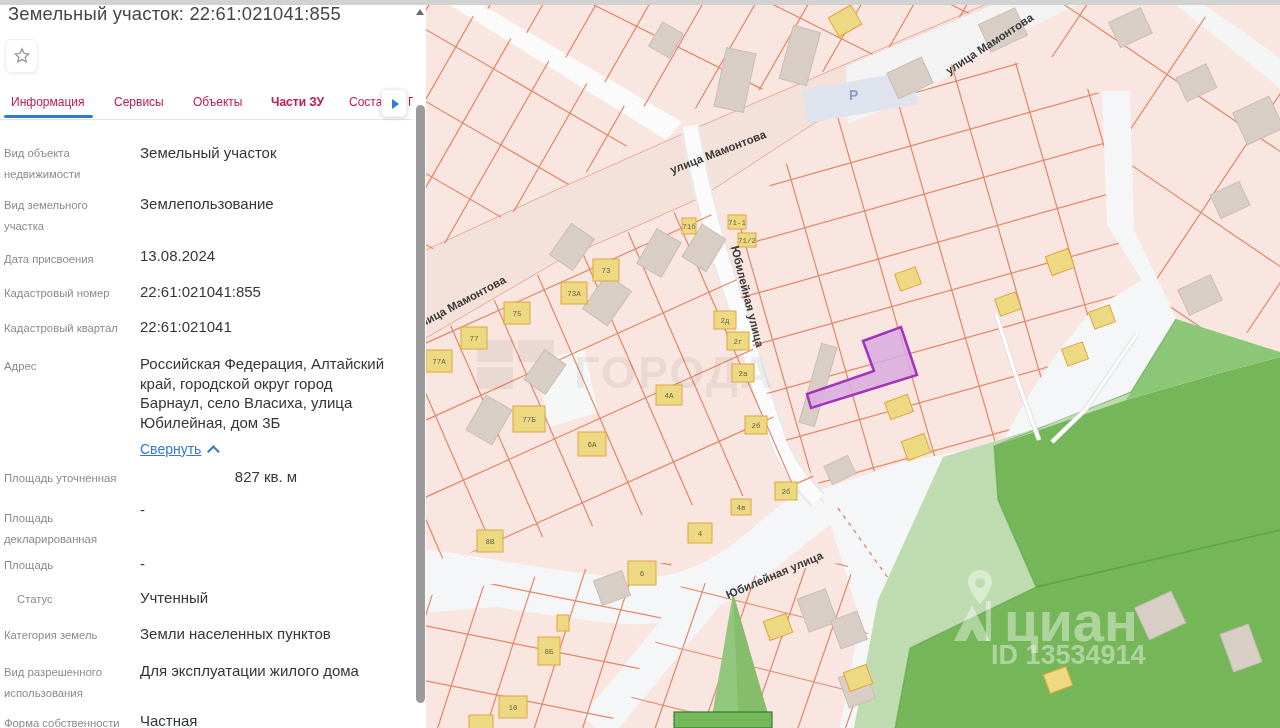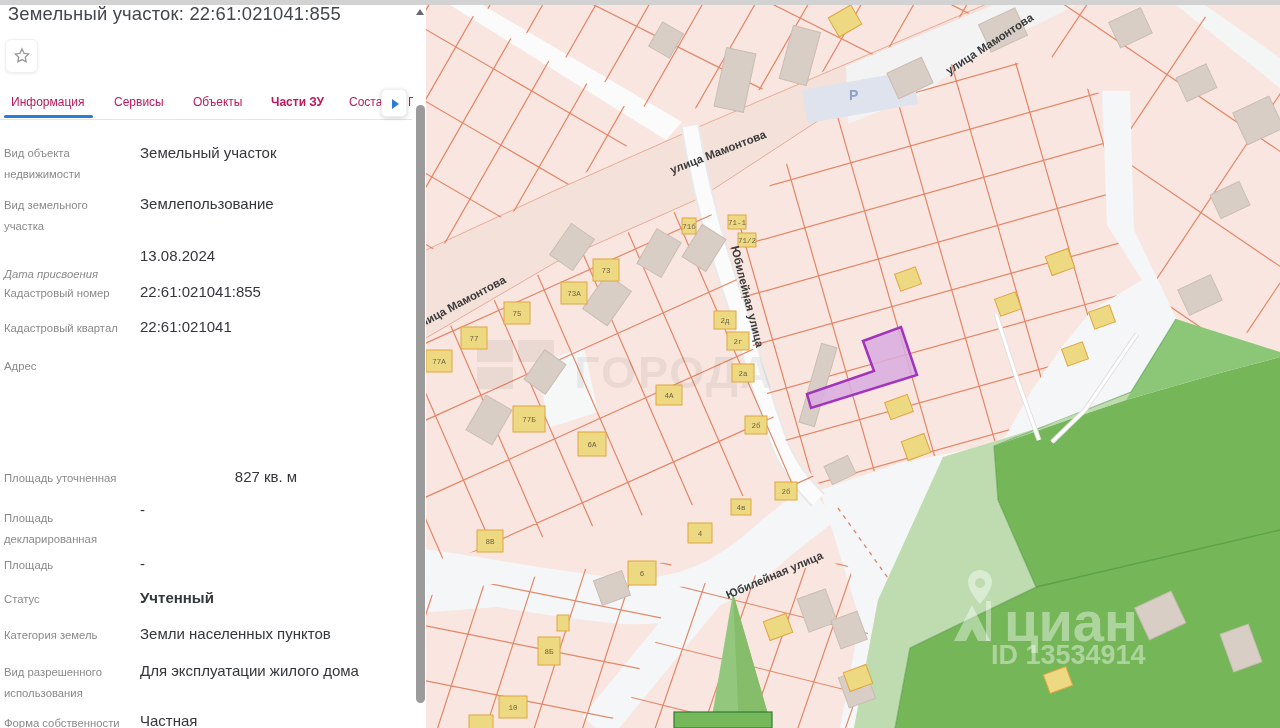"Дата присвоения" div.lbl { font-style: italic -> none; top: 264px -> 249px }
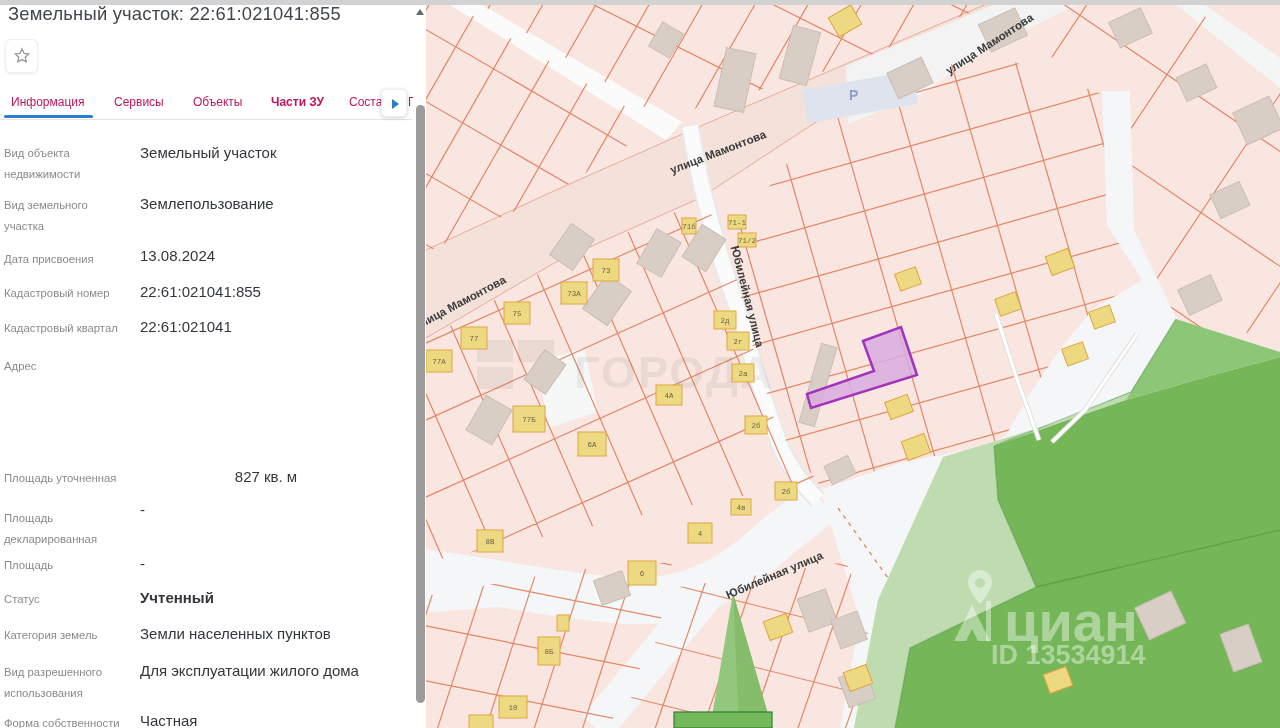"Российская Федерация, Алтайский" div.val { html: none -> <div>Российская Федерация, Алтайский<br>край, городской округ город<br>Барнаул, село Власиха, улица<br>Юбилейная, дом 3Б<br> <span><span>Свернуть</span><span></span></span></div> }
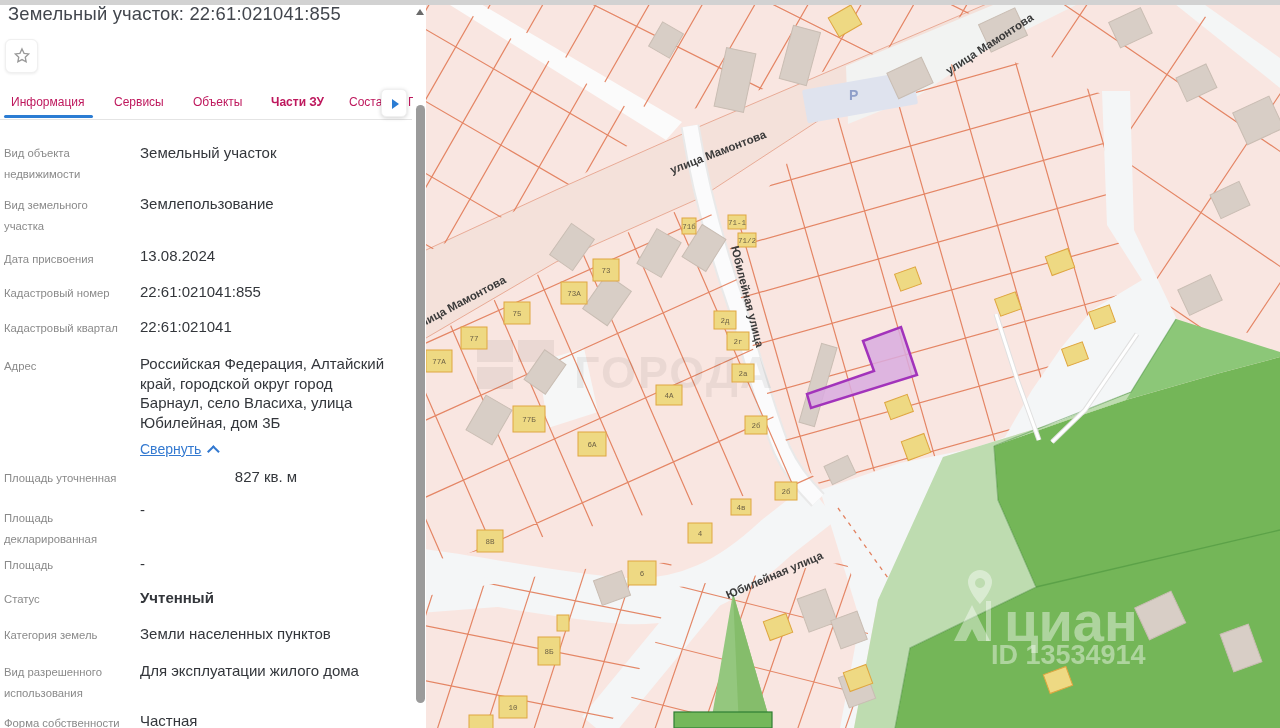"Статус" div.lbl { margin-left: none -> 13px }
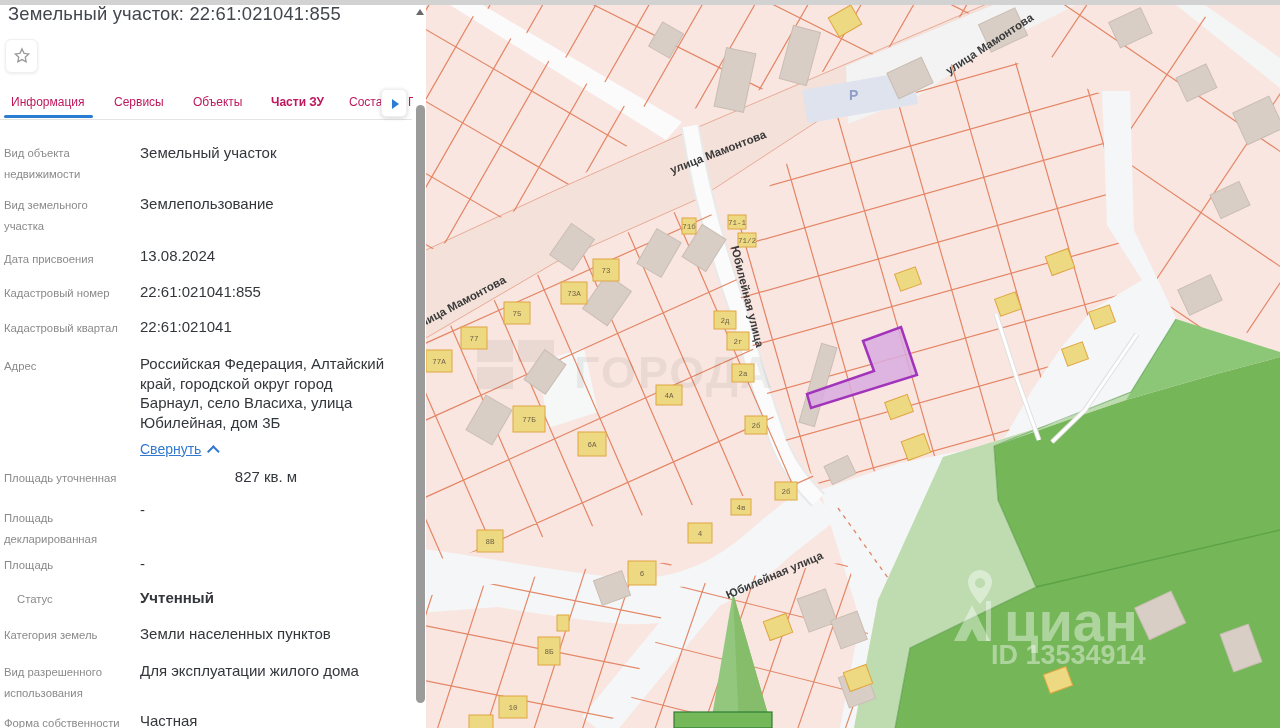"Учтенный" div.val { font-weight: bold -> none }
